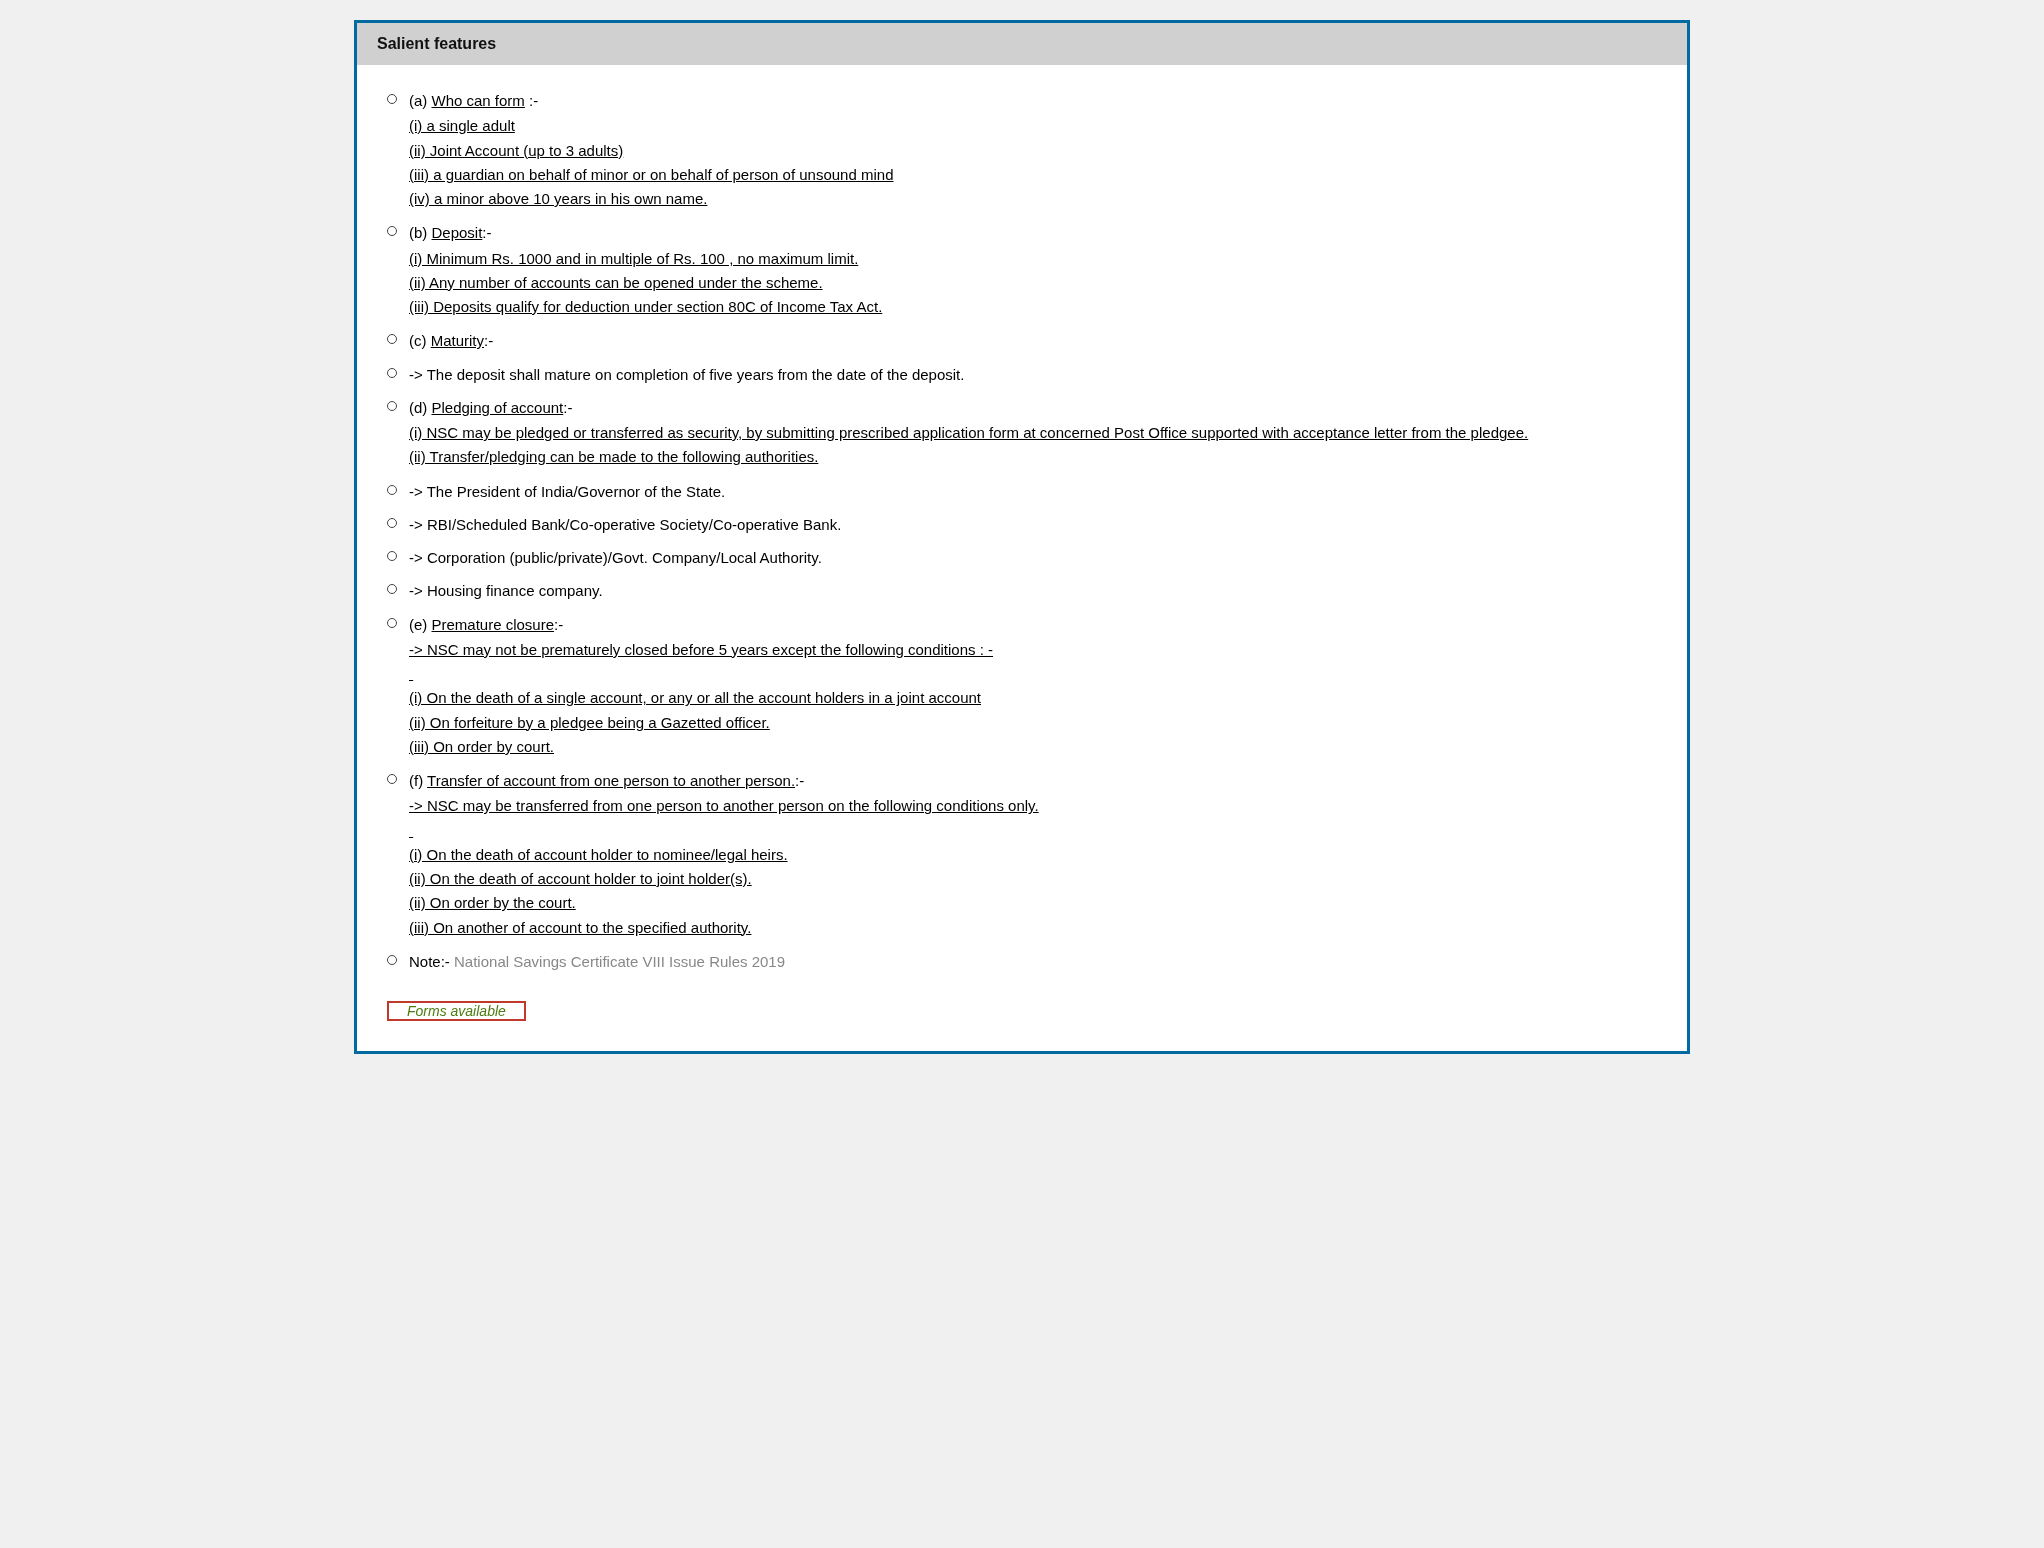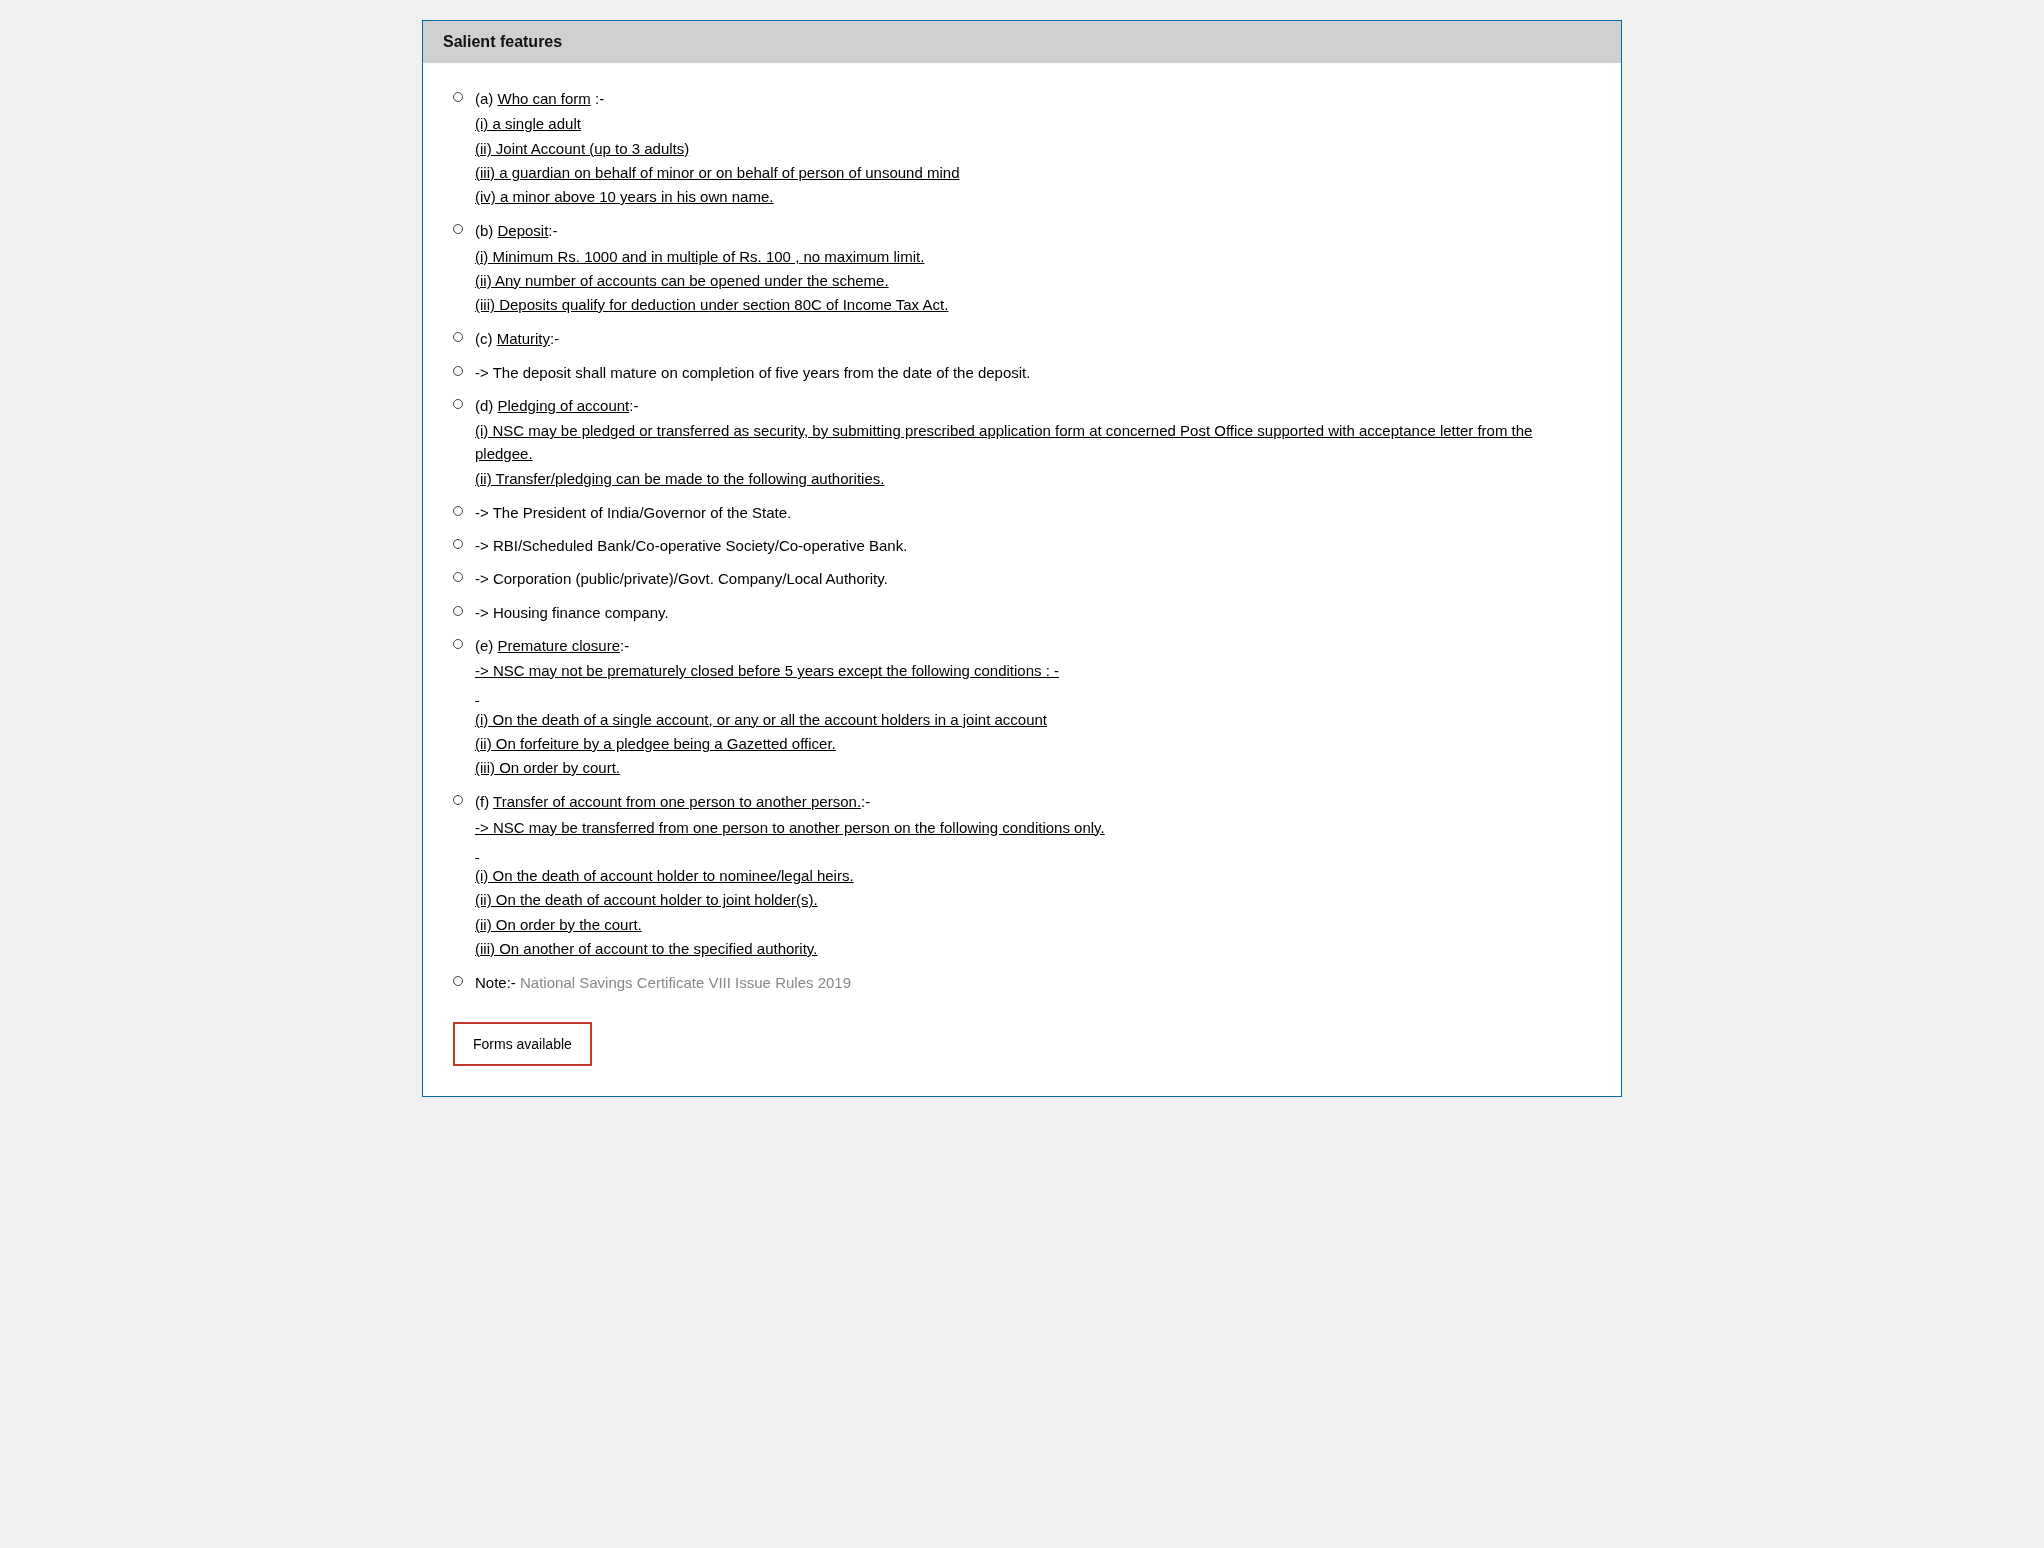"Salient features" .page-container { border: 1px solid #0369a1 -> 3px solid #0369a1; width: 1200px -> 1336px }
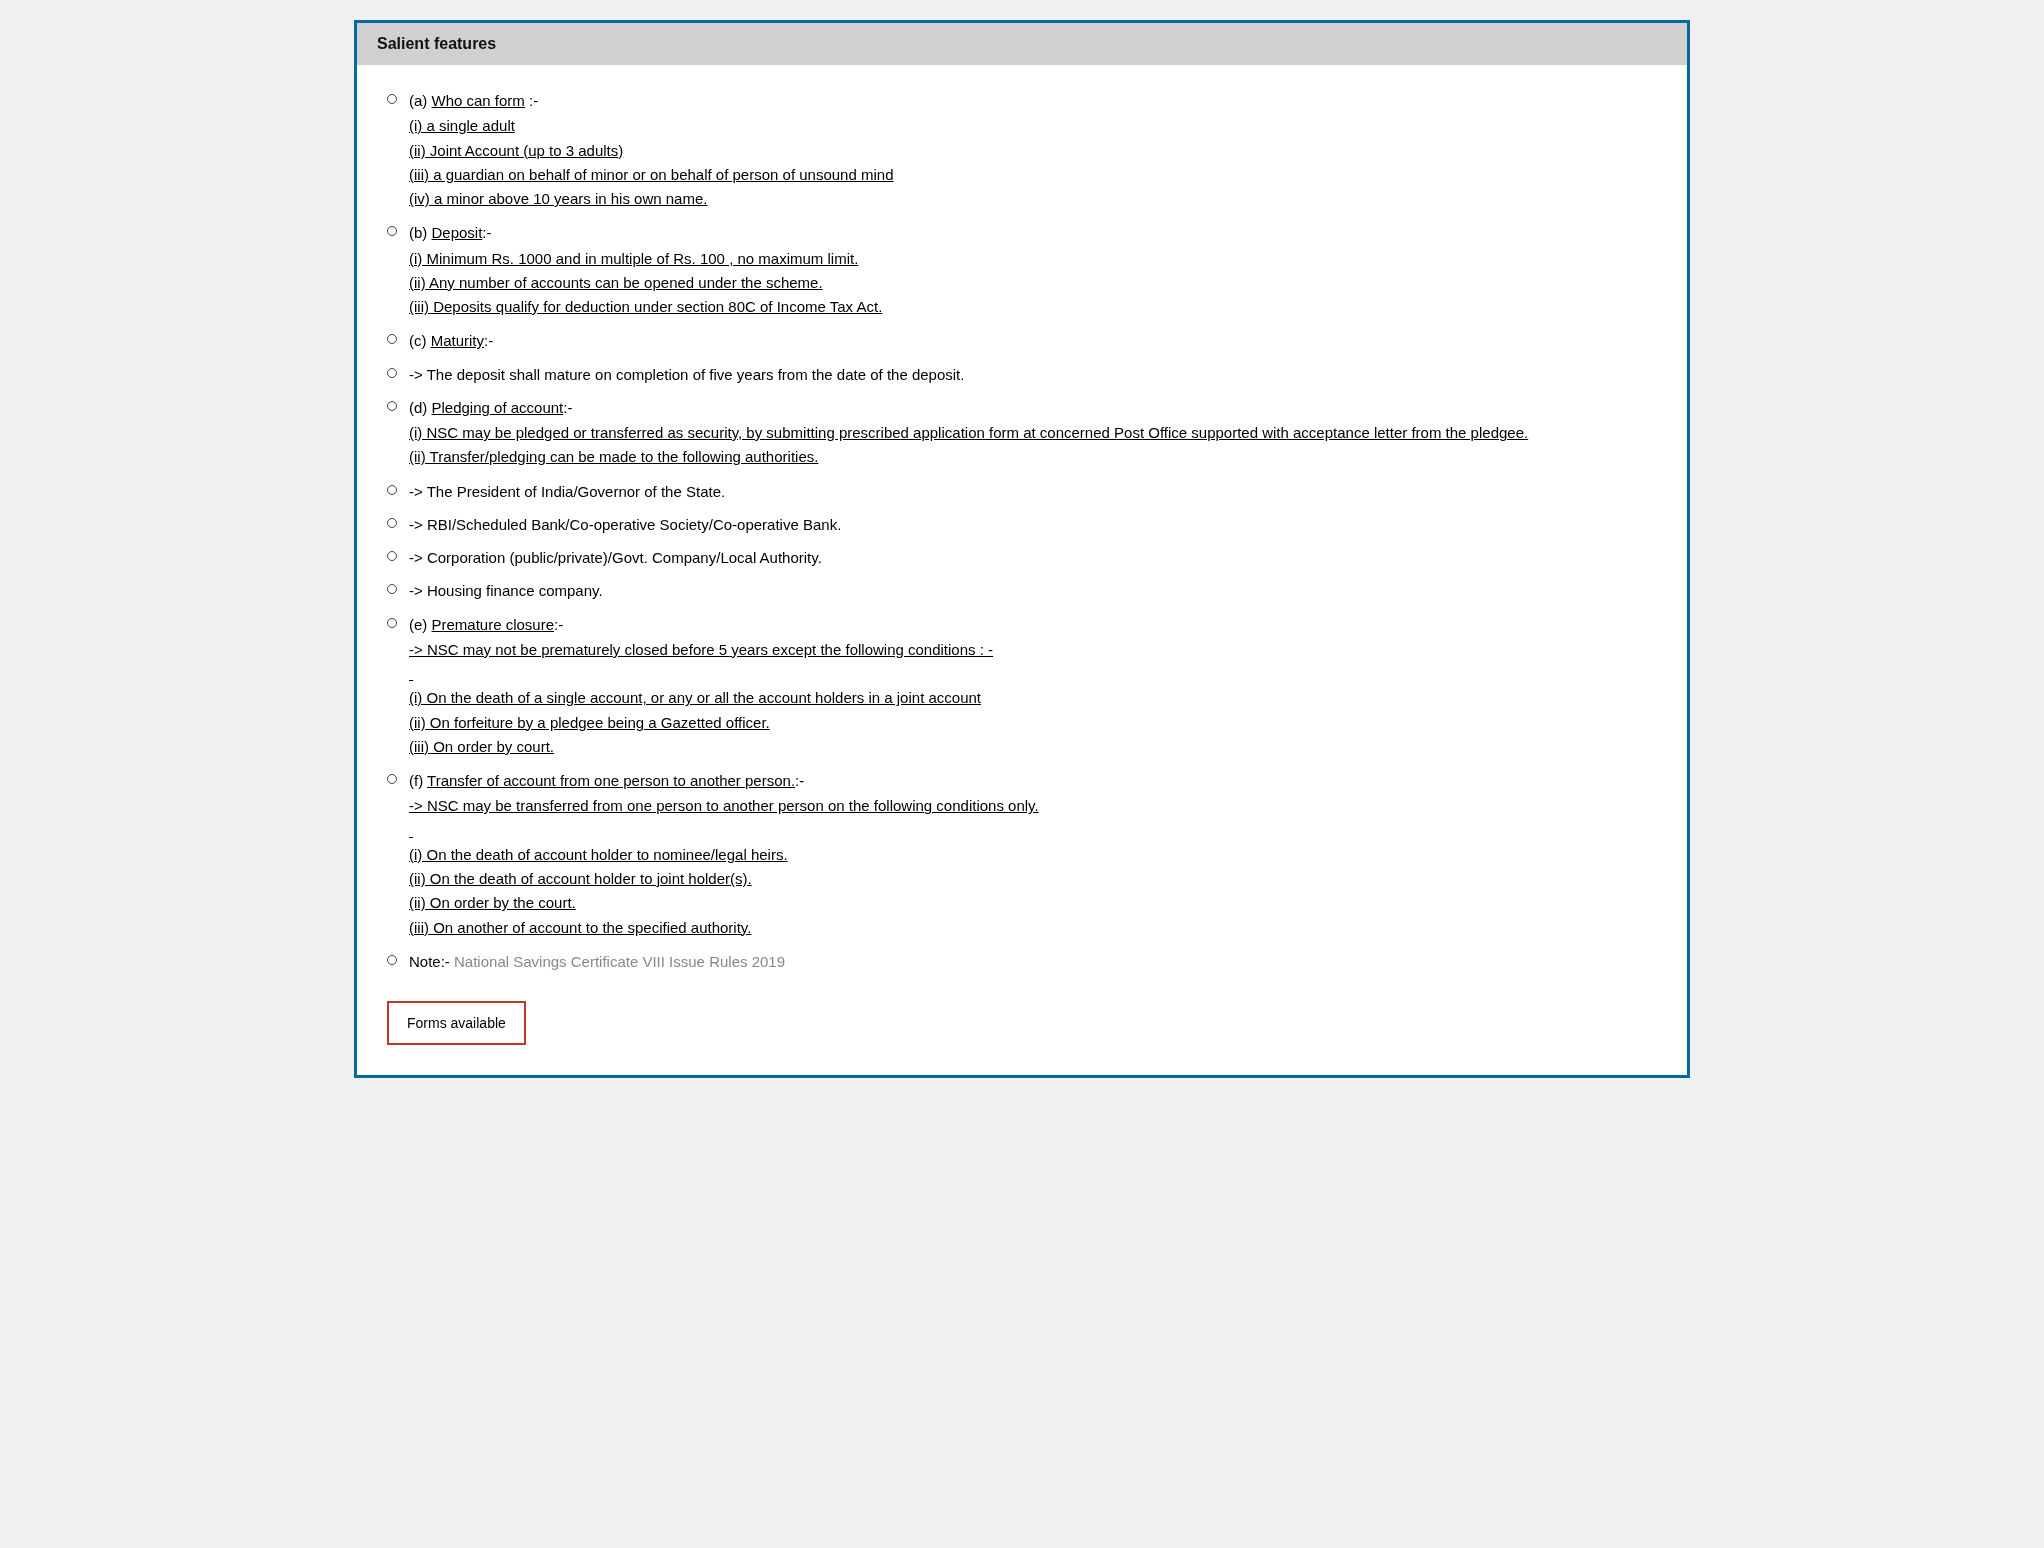"Forms available" .forms-available-box { color: #000000 -> #4d7c0f; font-style: none -> italic; padding: 12px 18px -> 0 18px }
